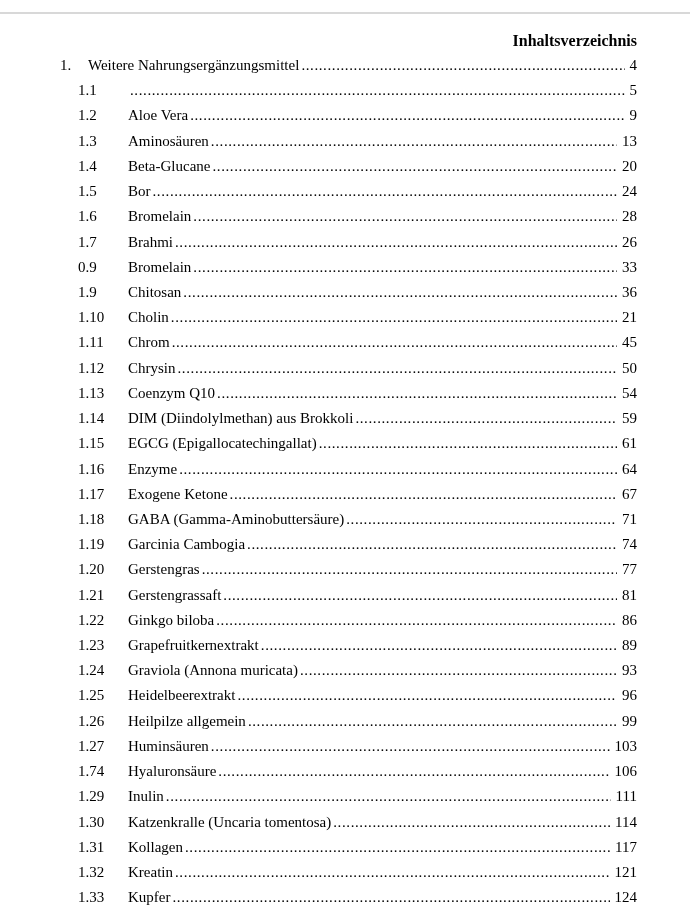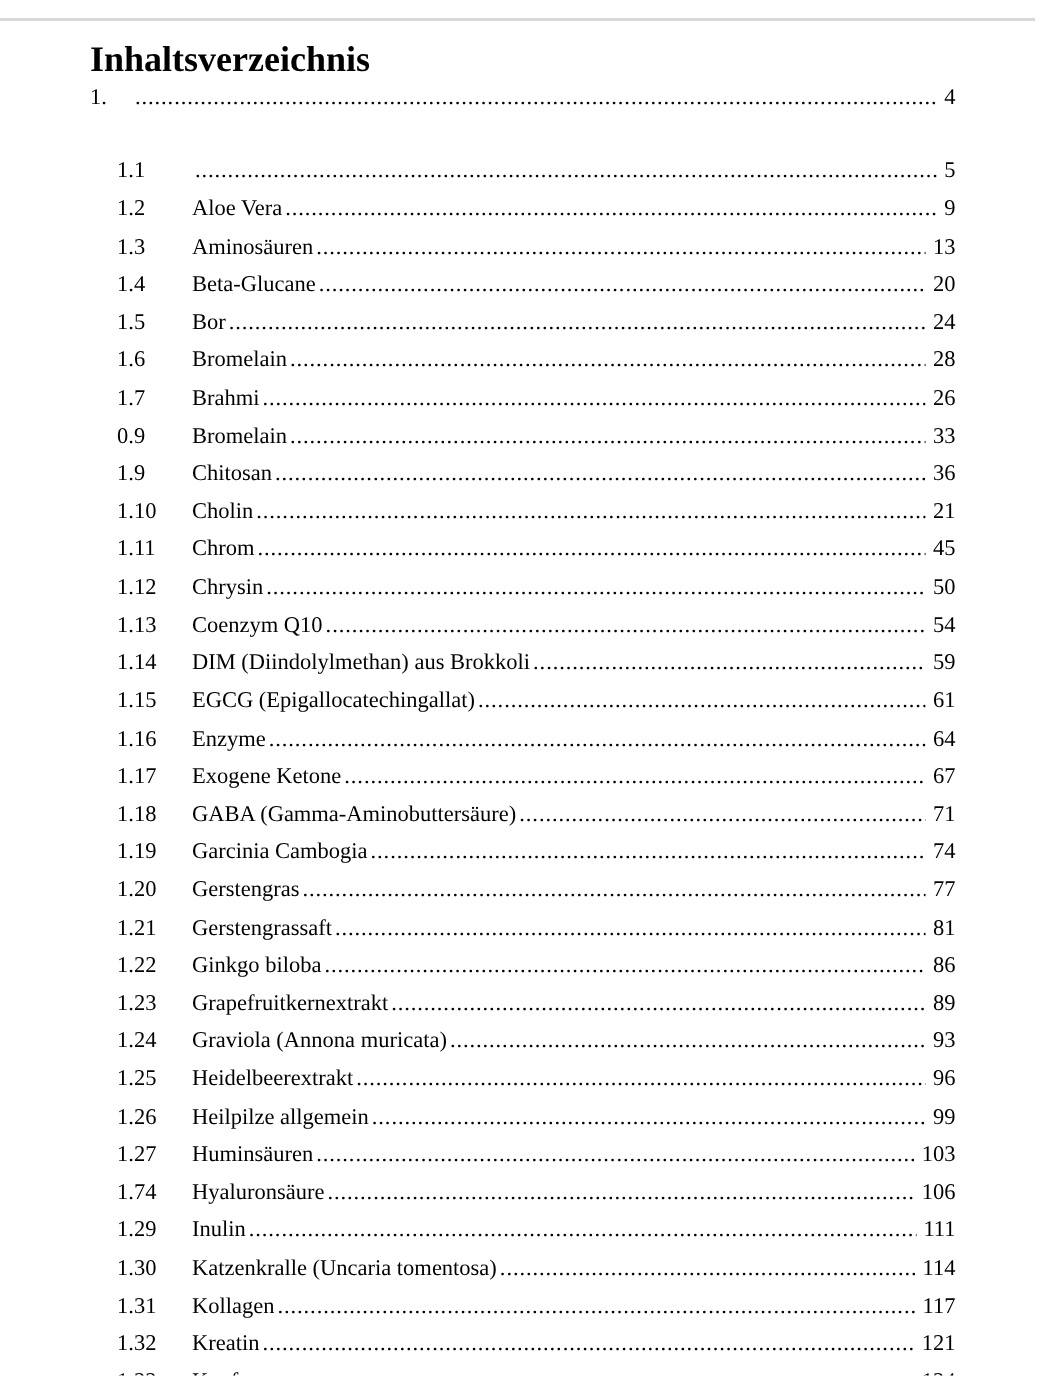"Inhaltsverzeichnis" .doc-title { font-size: 24px -> 16px; text-align: left -> right }
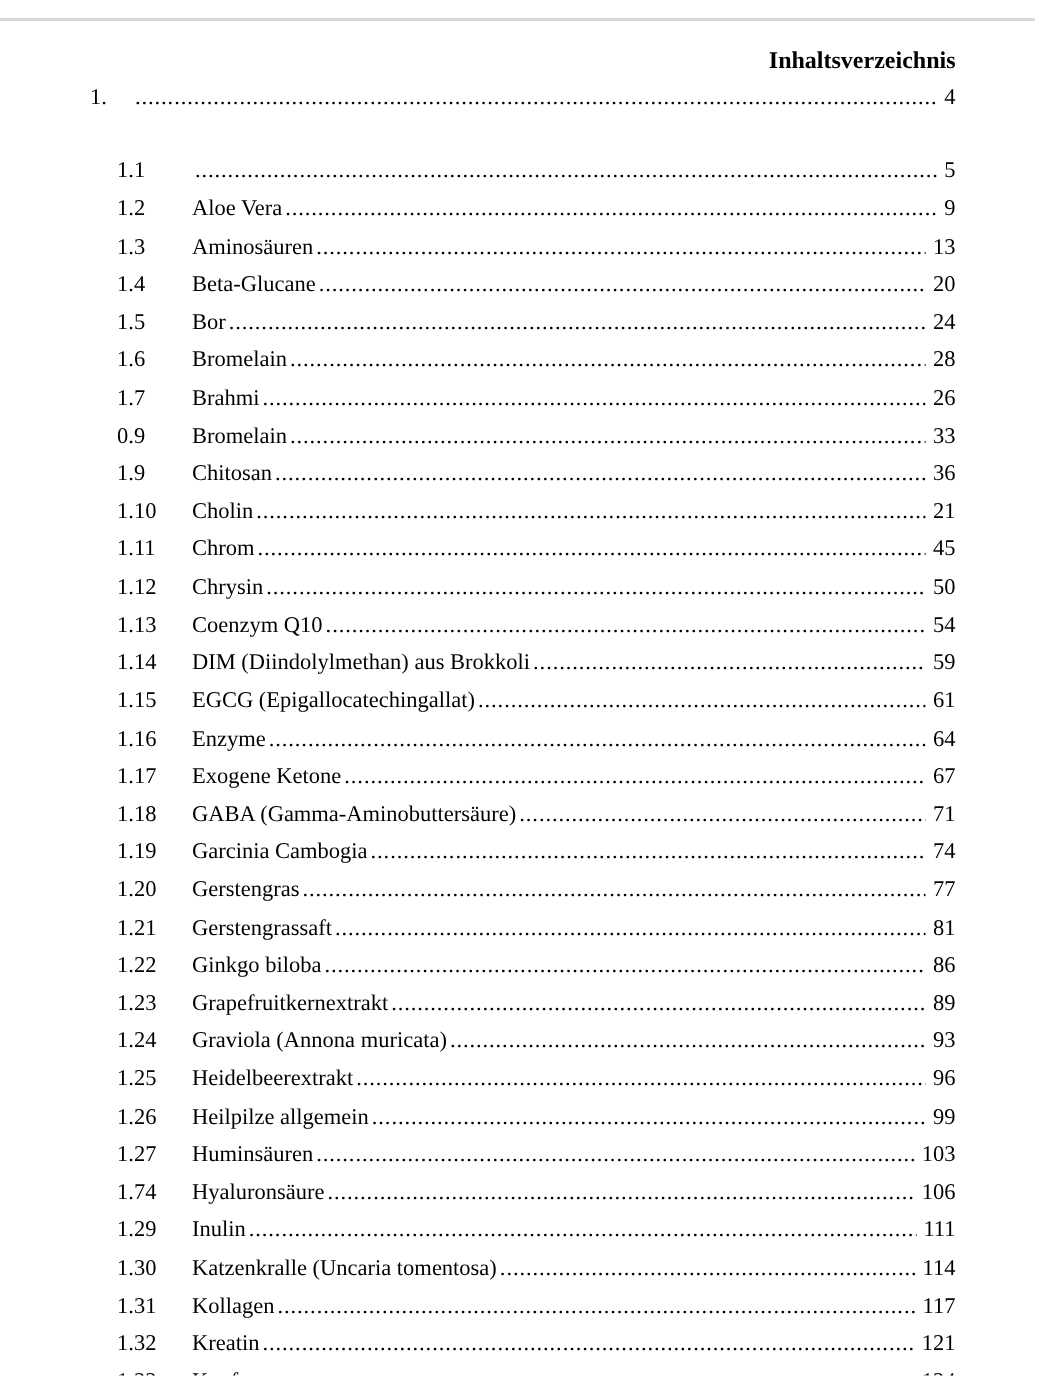"Weitere Nahrungsergänzungsmittel" span.toc-label { html: none -> <span>Weitere Nahrungsergänzungsmittel</span> }
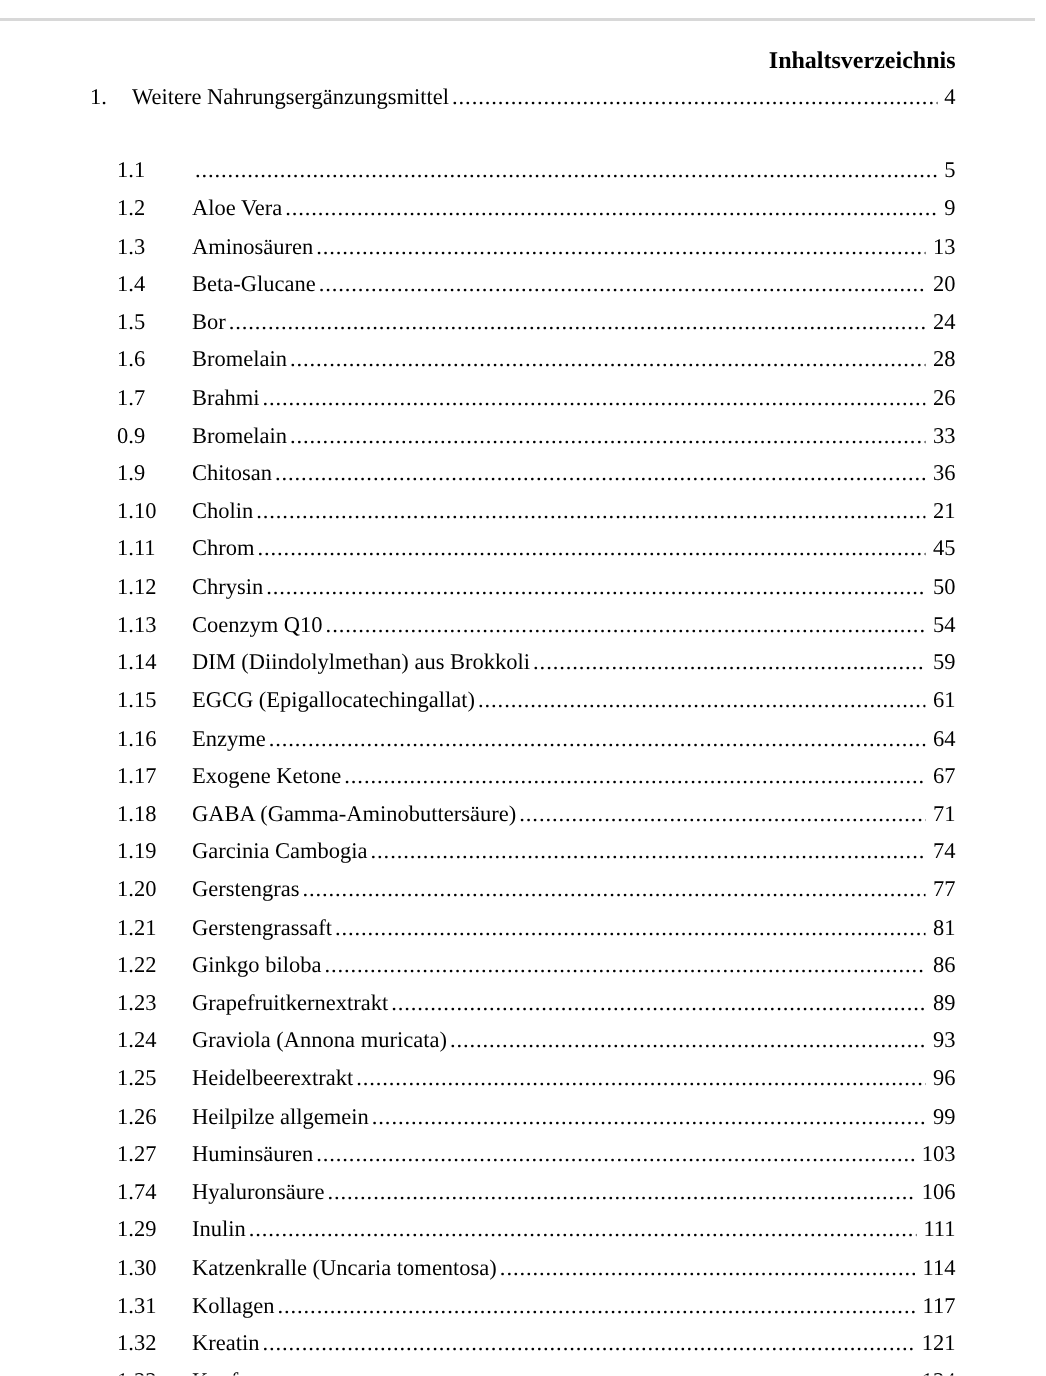"1.1" .level-2 .toc-num { margin-top: 24px -> none }
